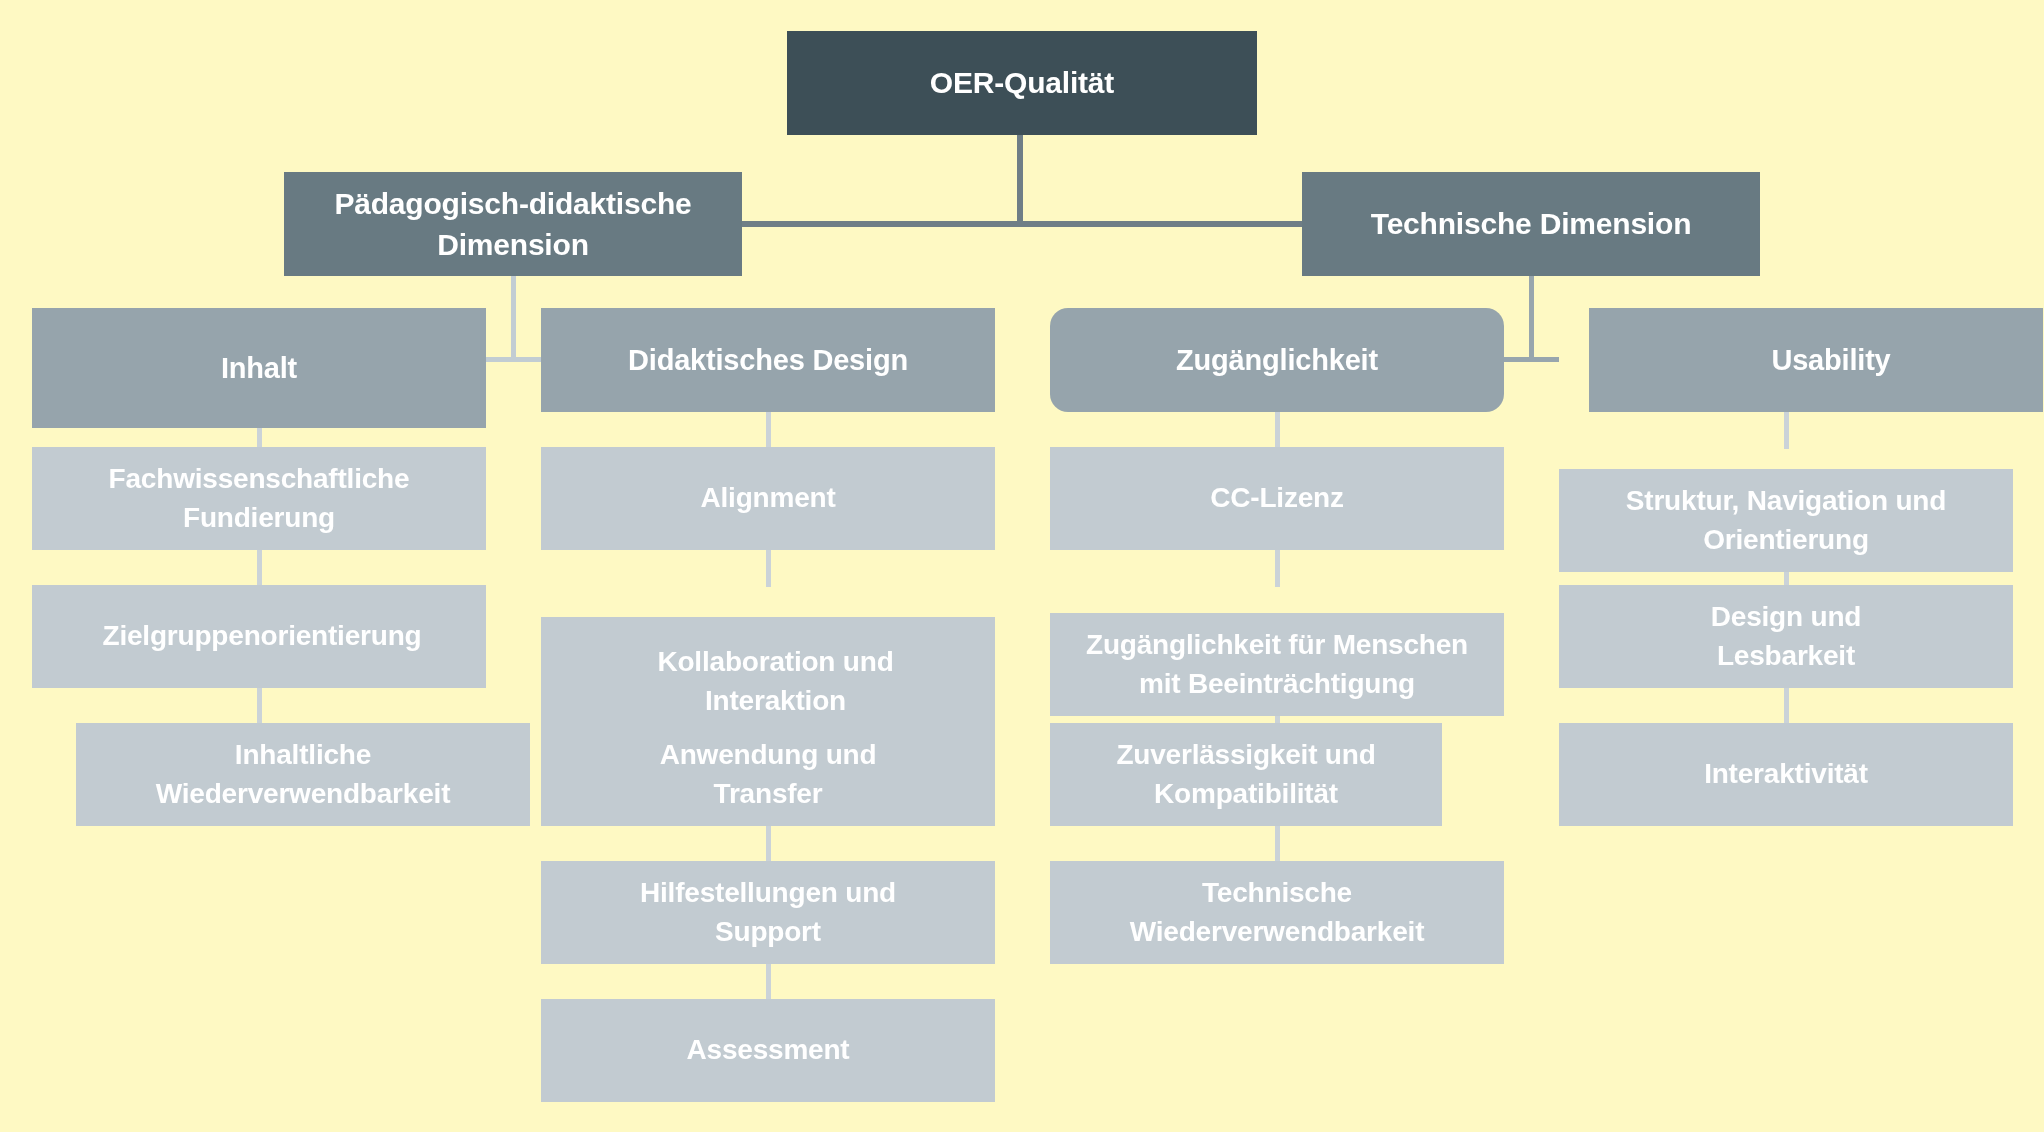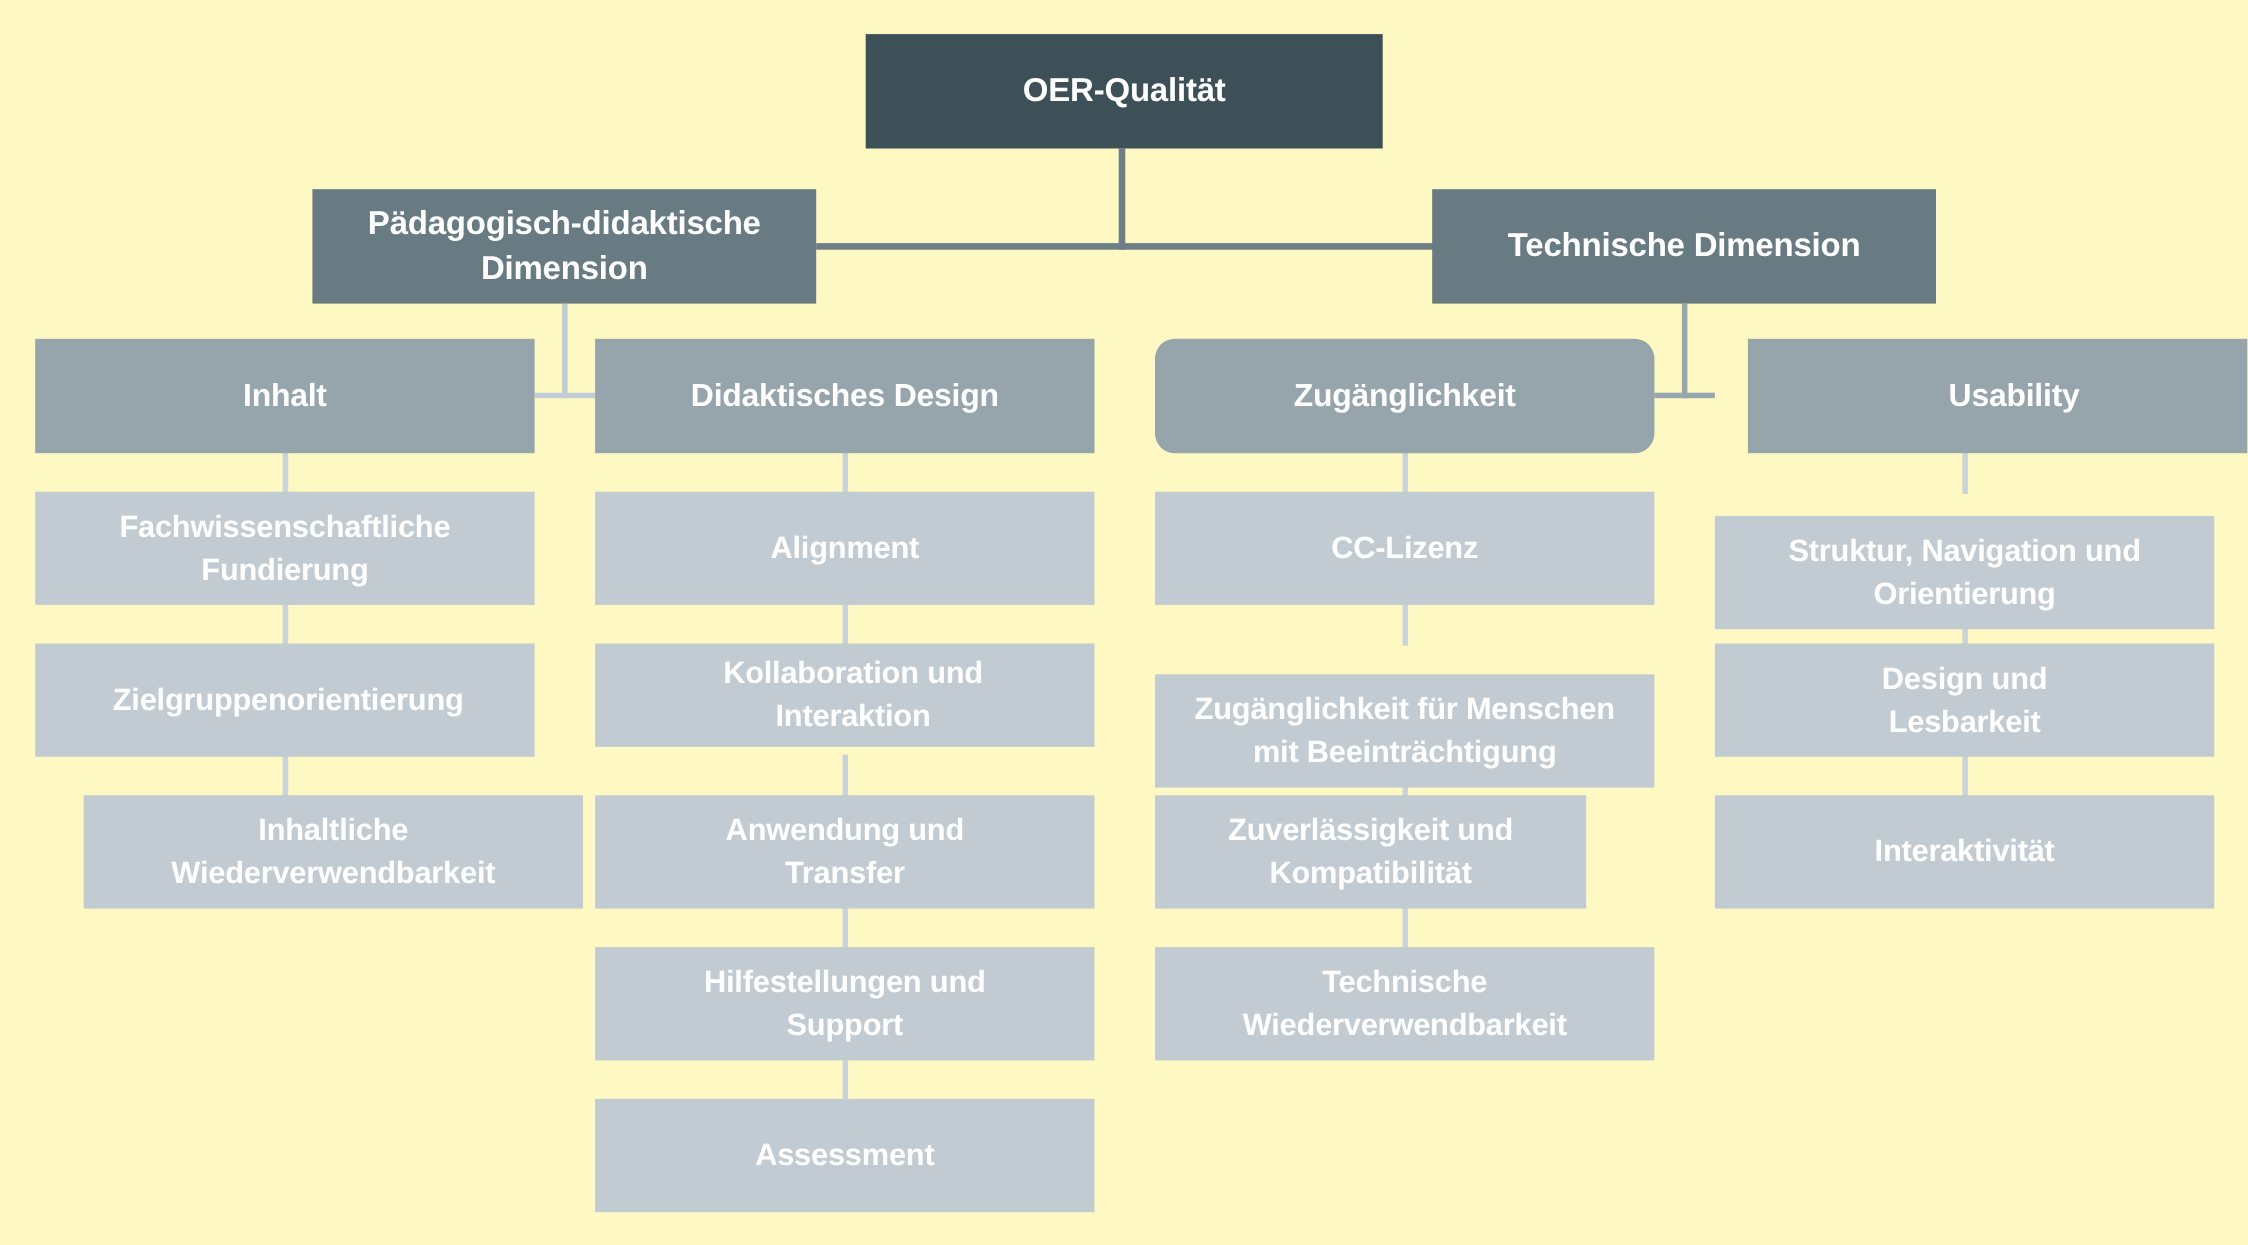"Inhalt" div.box { height: 104px -> 120px }
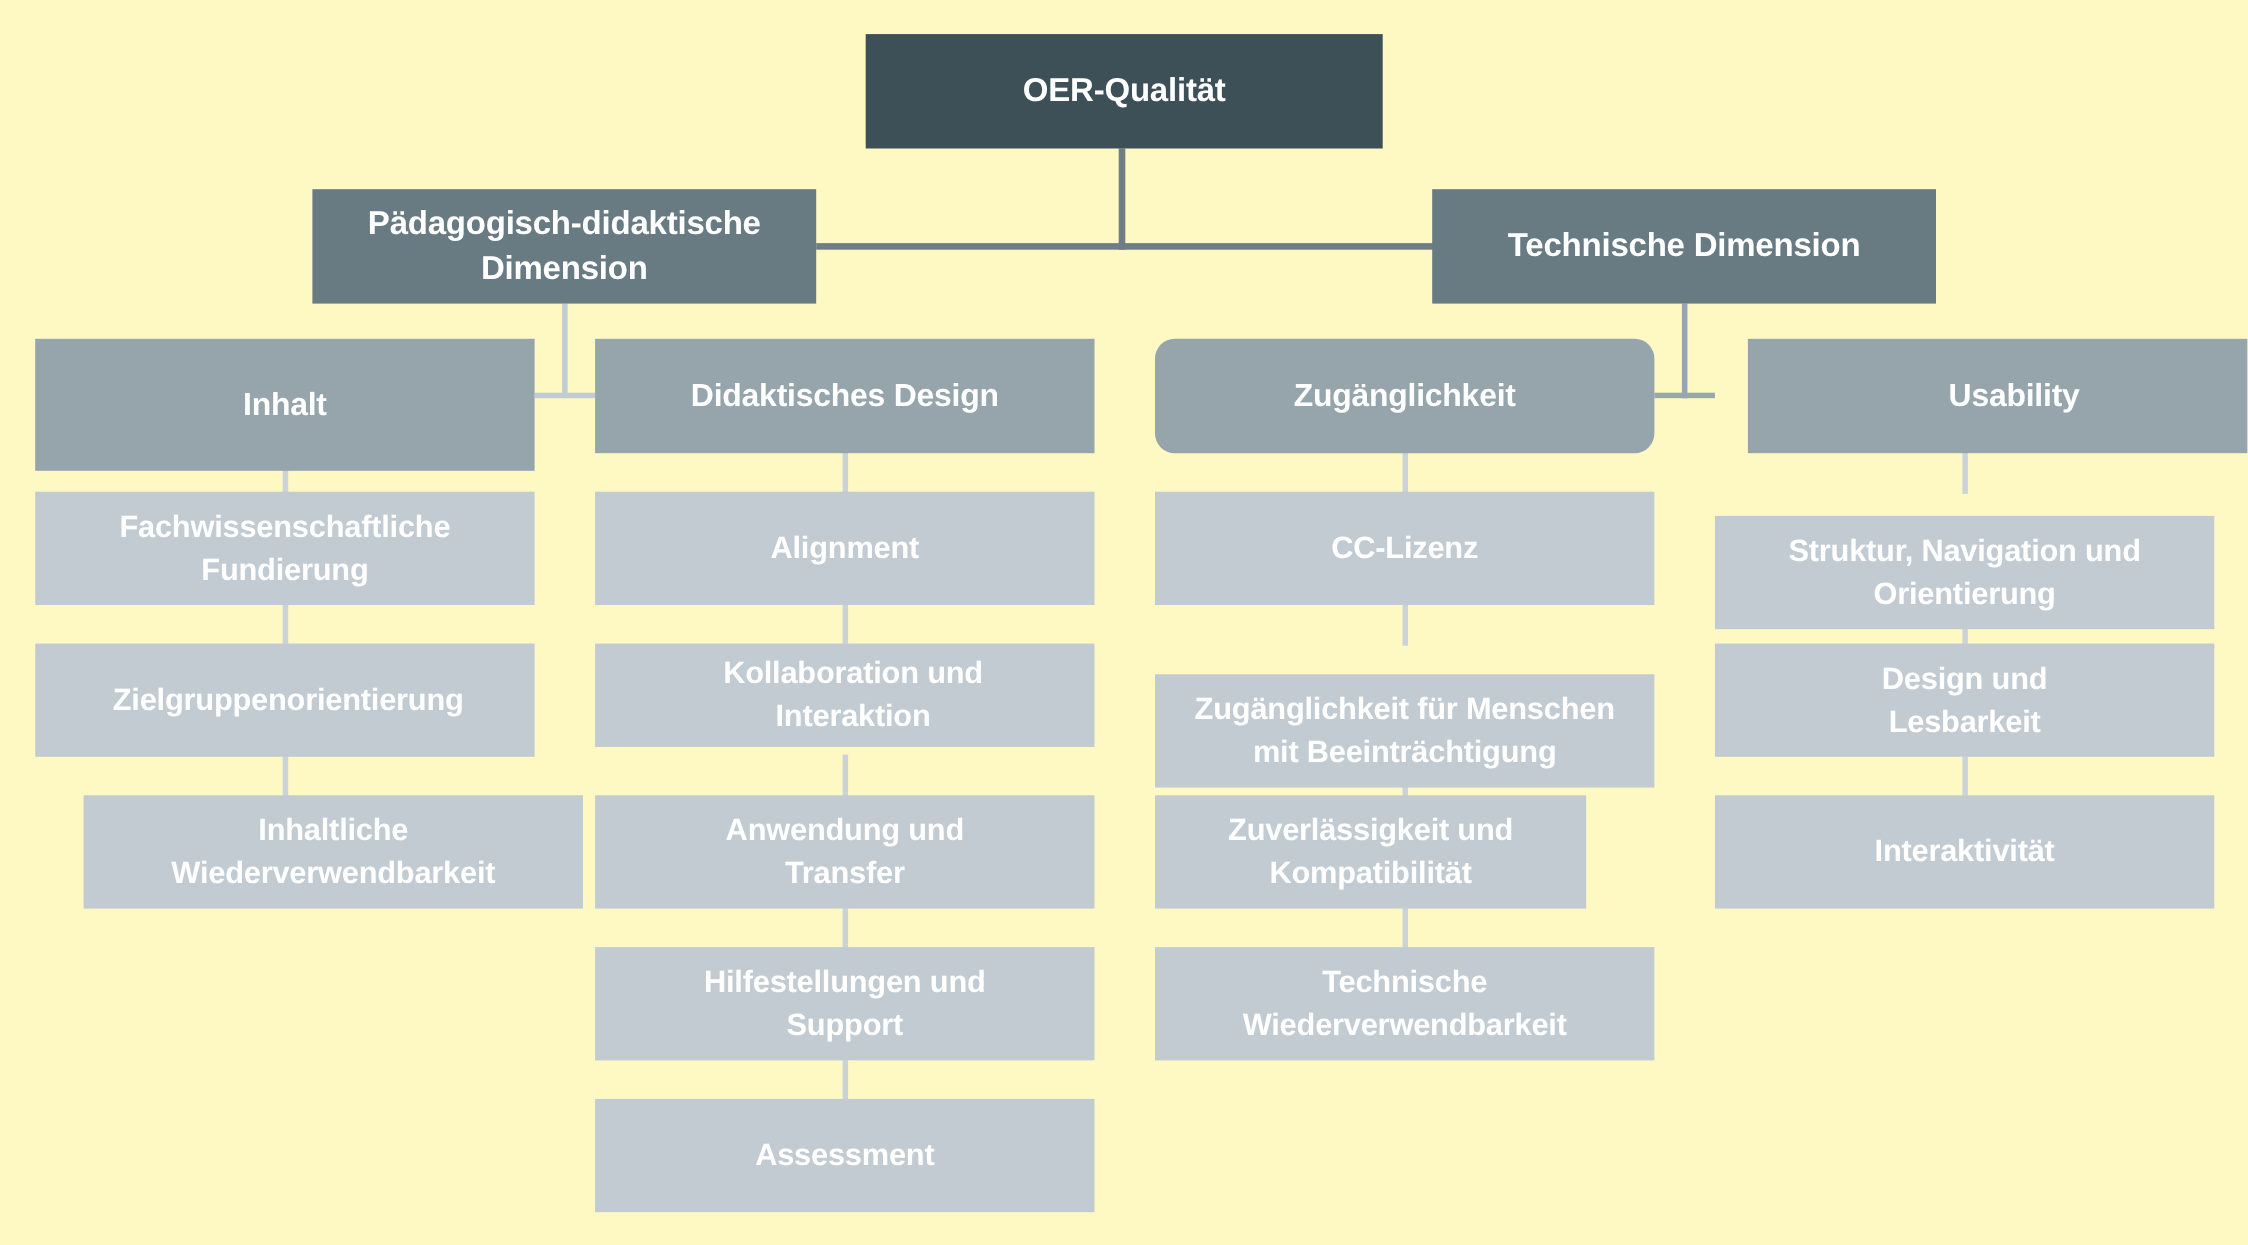"Kollaboration und" div.box { height: 94px -> 129px; top: 585px -> 617px }
